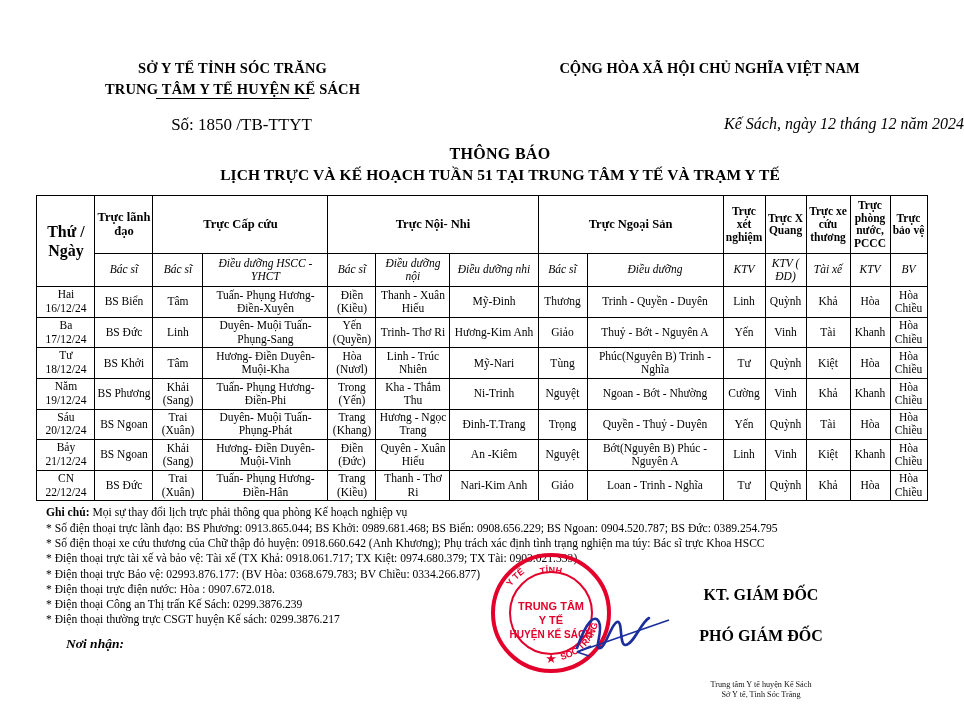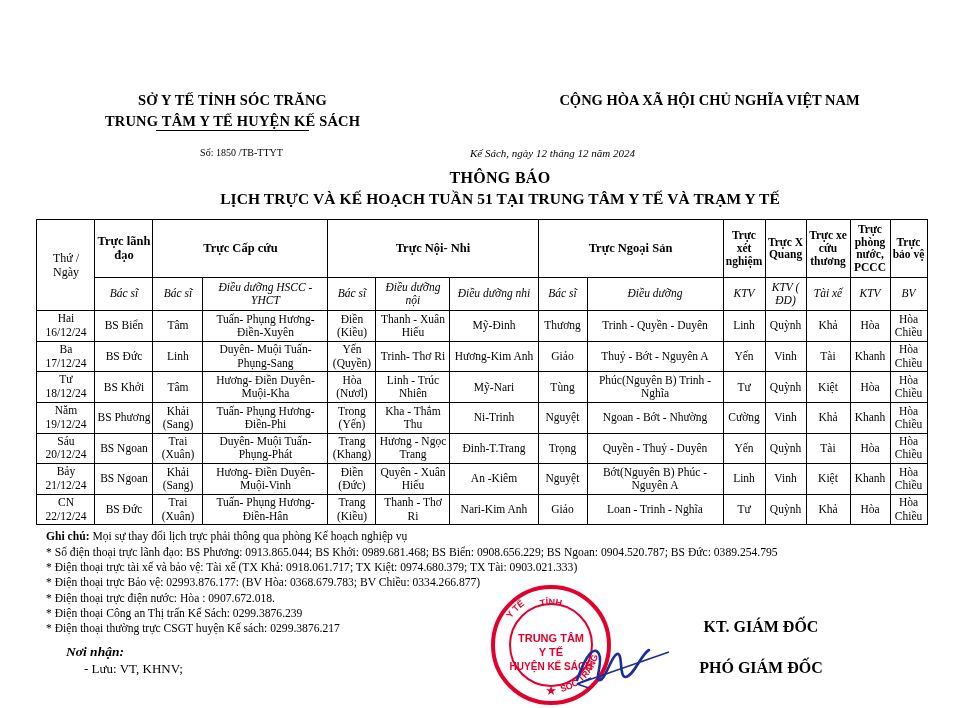"SỞ Y TẾ TỈNH SÓC" .header { margin-top: 32px -> none }
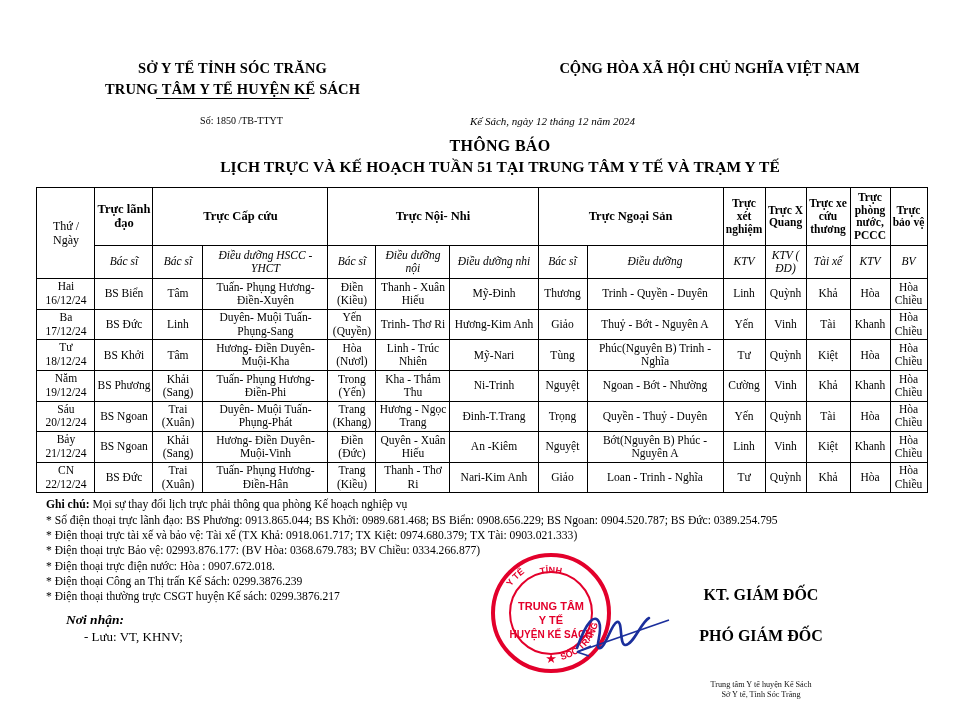"Số: 1850 /TB-TTYT" .so-line { font-size: 10px -> 17px }
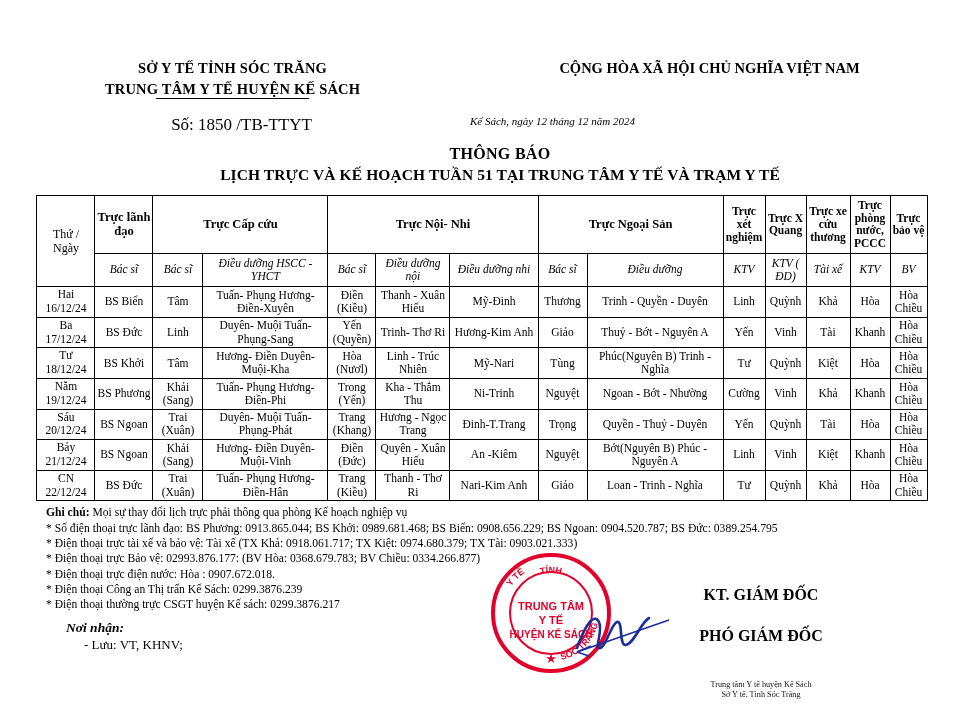"Kế Sách, ngày 12 tháng" .date-line { font-size: 11px -> 16px; text-align: left -> right }
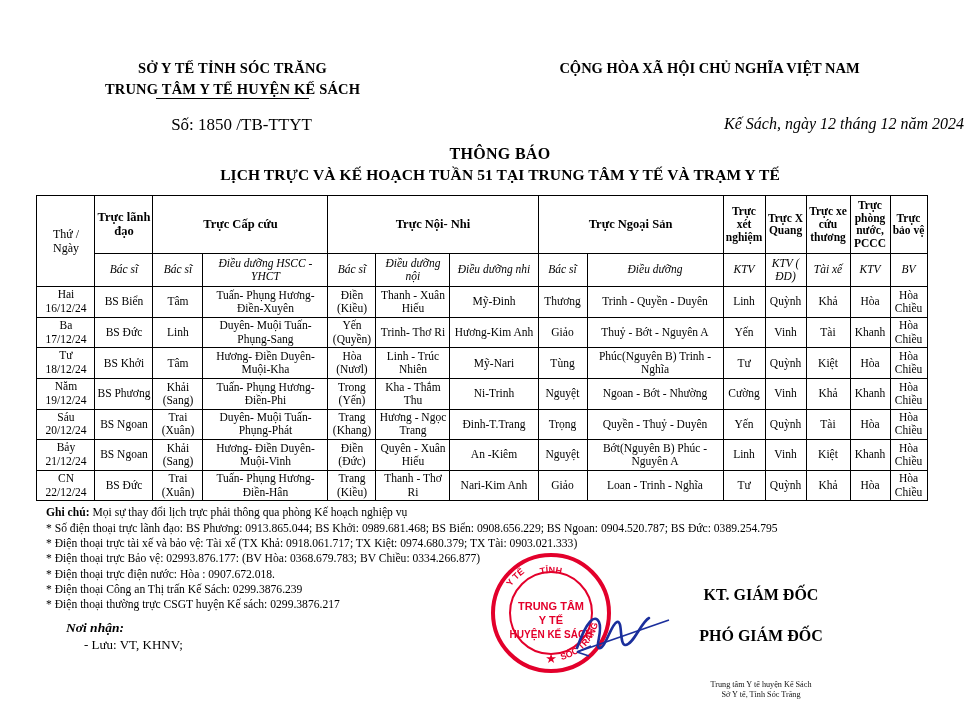"Thứ / Ngày" table.sched th.daycol { font-size: 12px -> 16px; font-weight: normal -> bold }
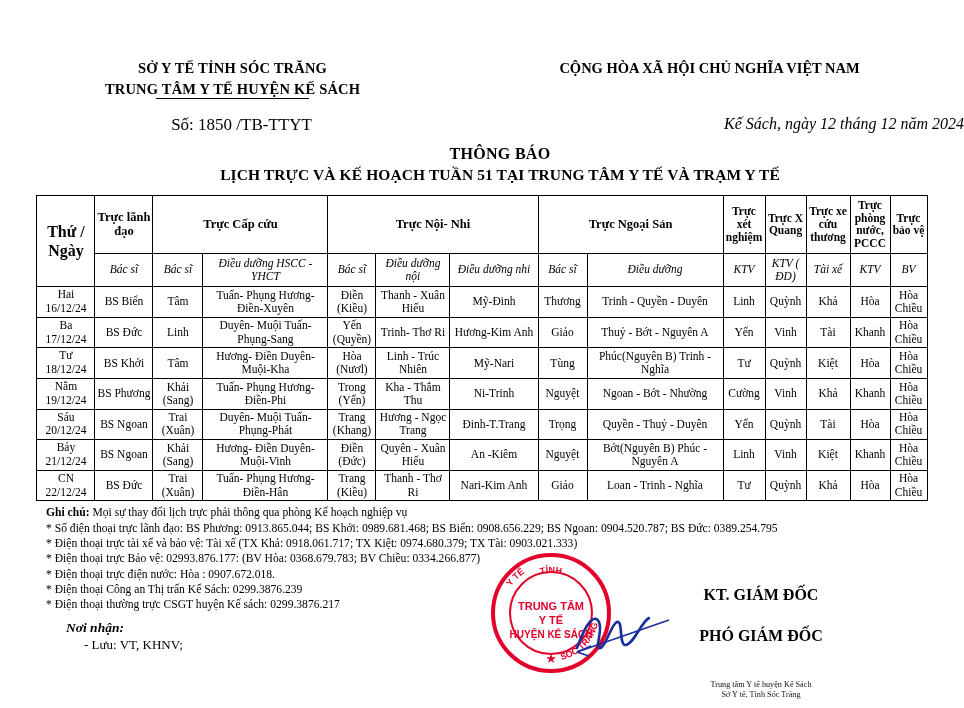"* Số điện thoại xe" div.row { html: none -> <div>* Số điện thoại xe cứu thương của Chữ thập đỏ huyện: 0918.660.642 (Anh Khương); Phụ trách xác định tình trạng nghiện ma túy: Bác sĩ trực Khoa HSCC</div> }
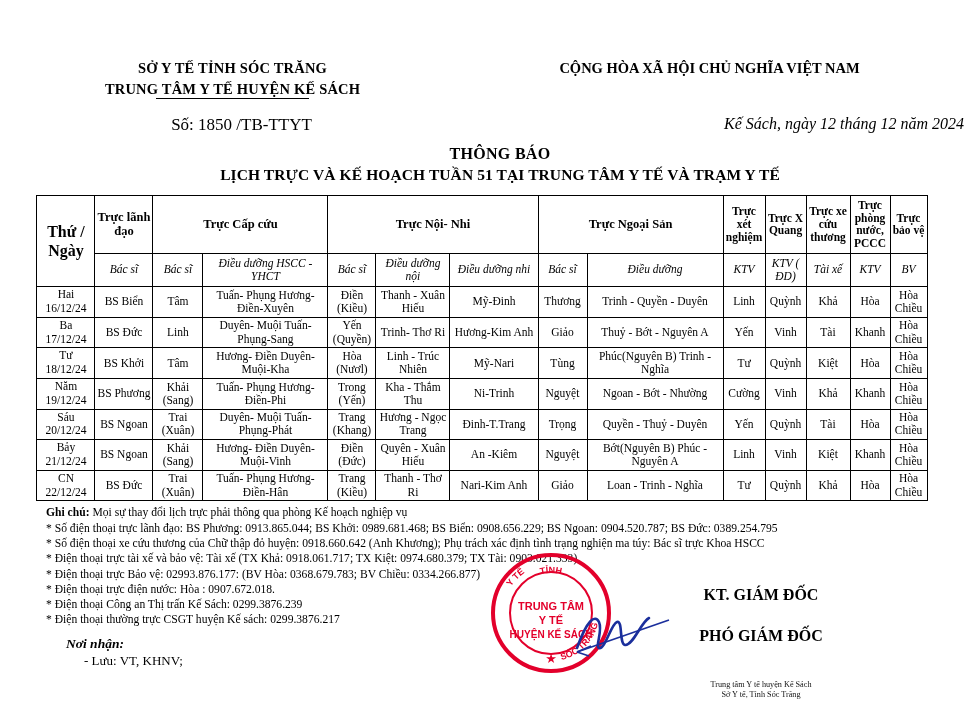"- Lưu: VT, KHNV;" div.nn-item { html: <div>- Lưu: VT, KHNV;</div> -> none }
